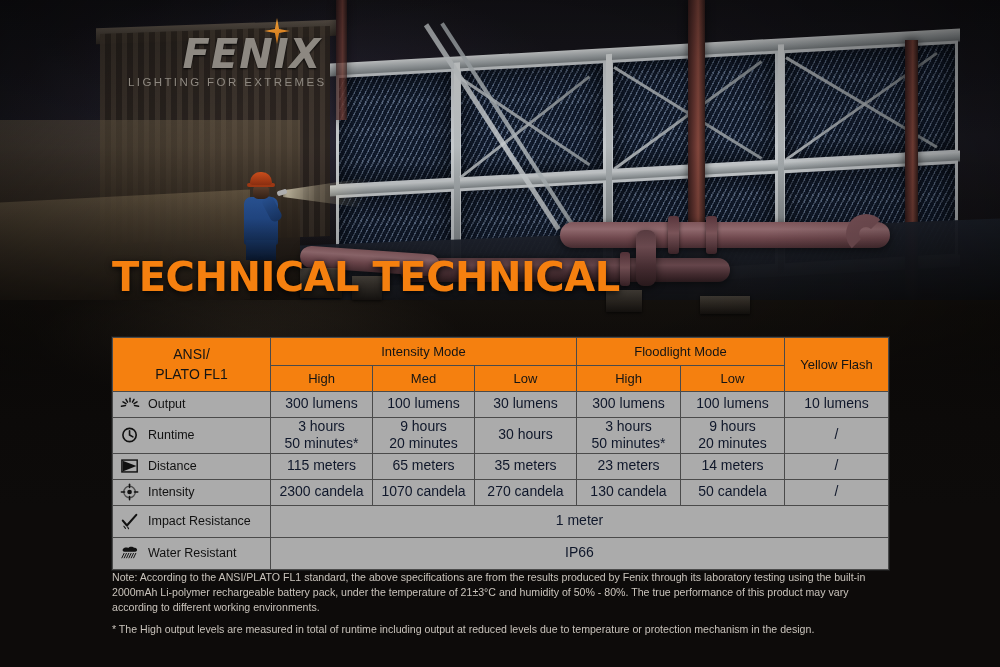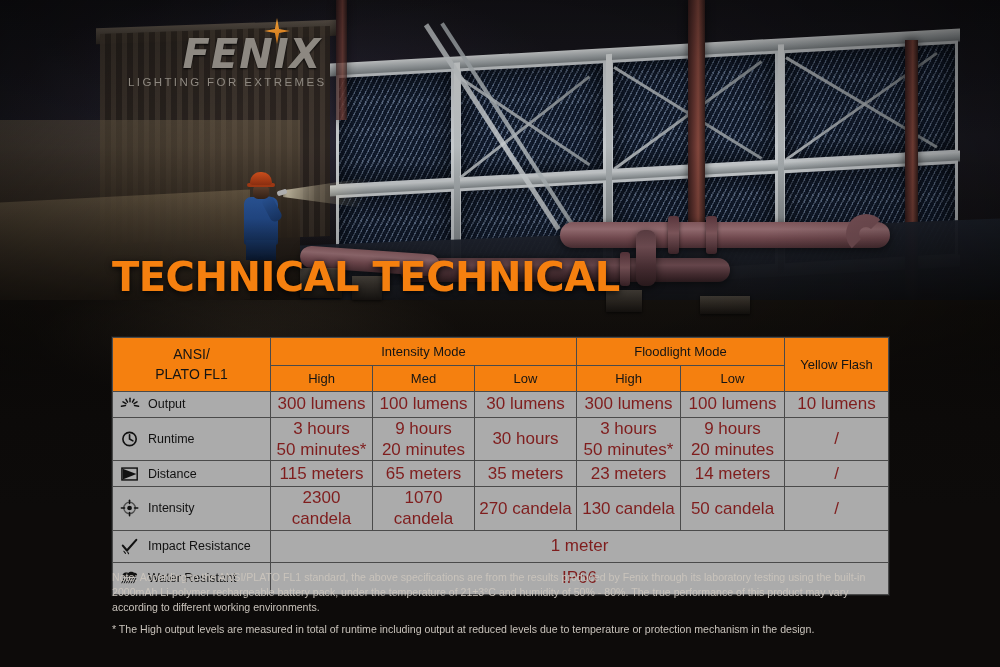"300 lumens" .body-cell { color: #7f1d1d -> #0f172a; font-size: 17px -> 14px }
